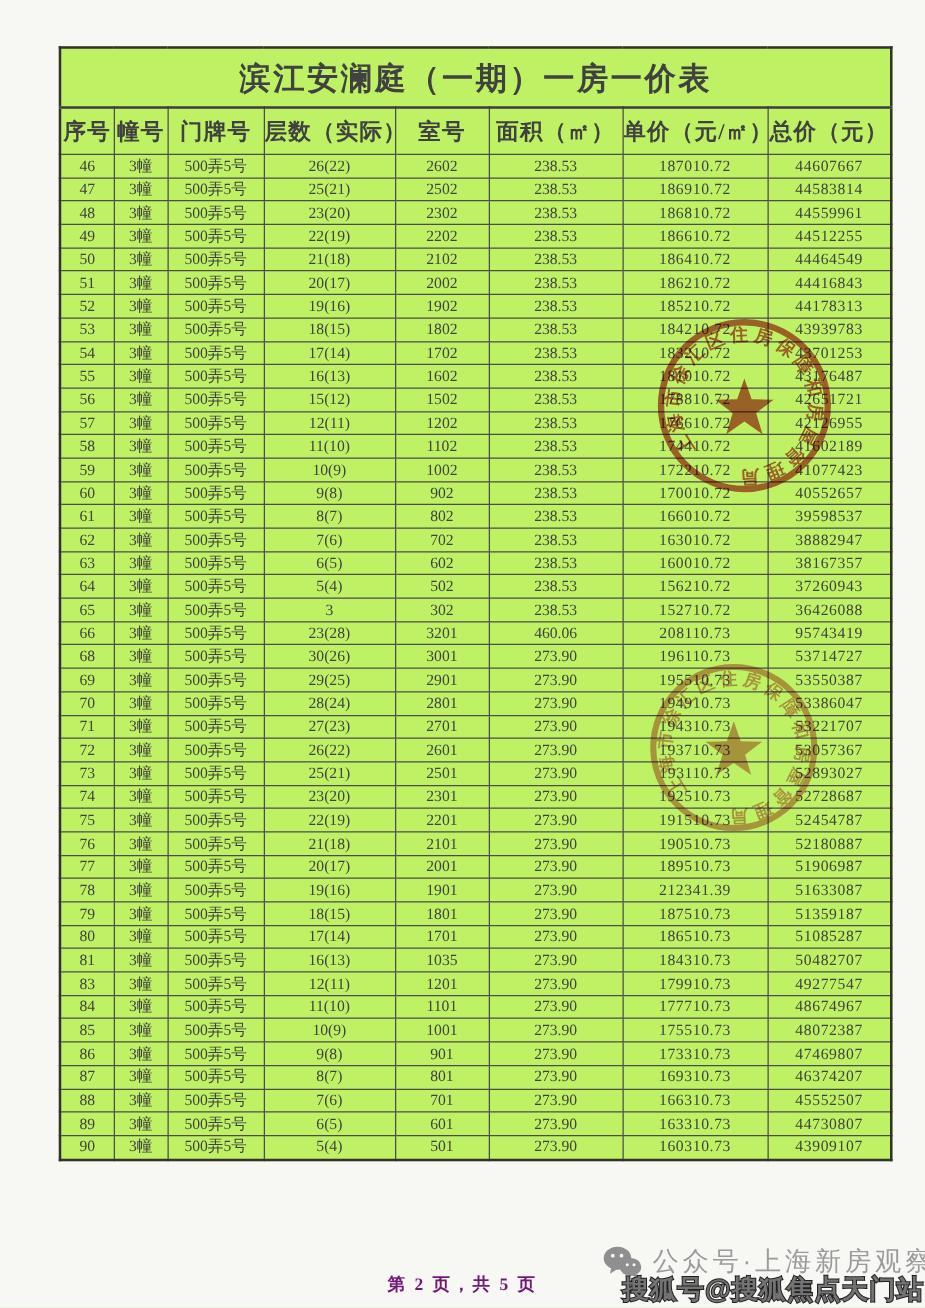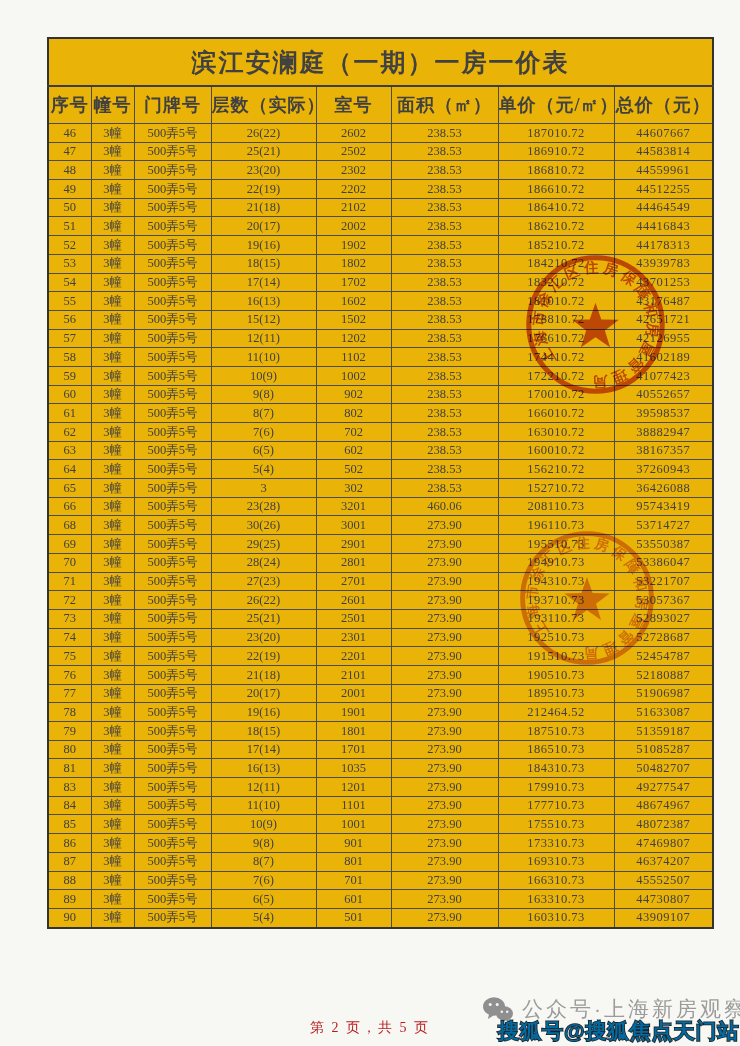"滨江安澜庭（一期）一房一价表" table.price { background: #eab308 -> #bef264 }
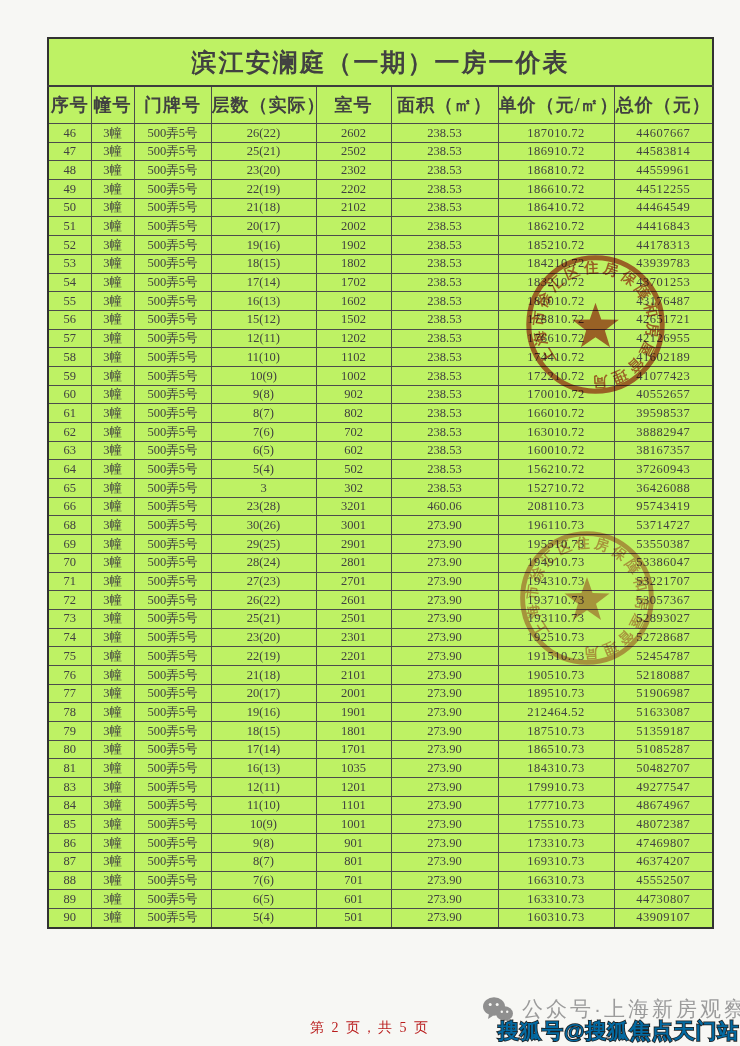"212464.52" td { text: 212464.52 -> 212341.39 }
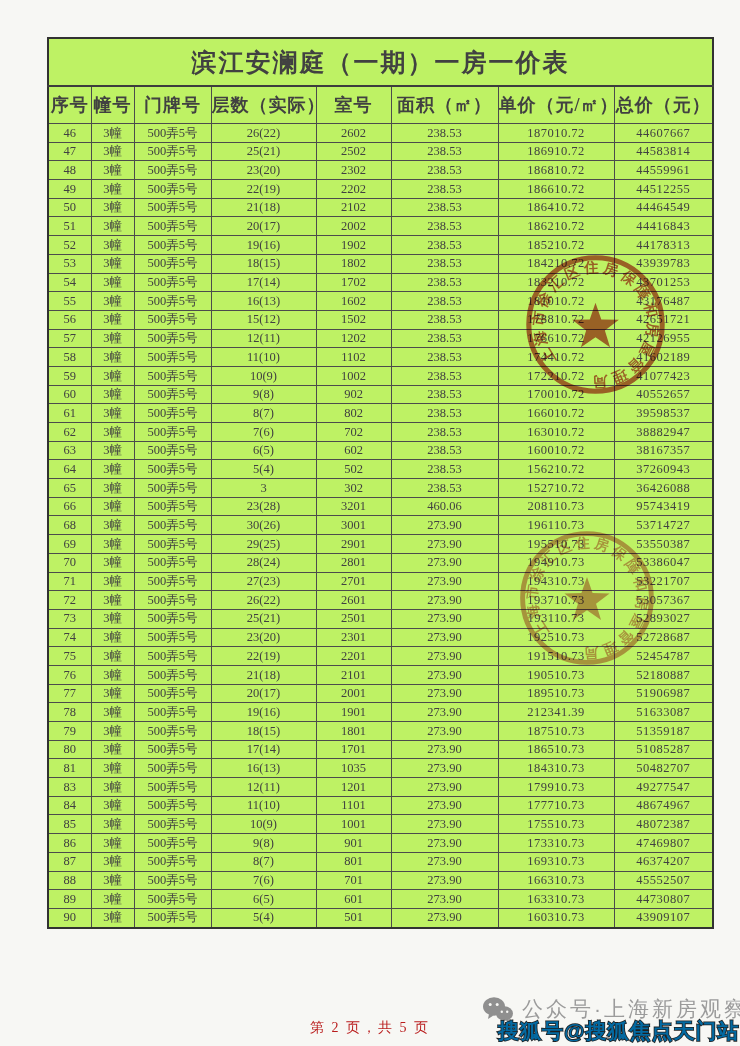"第 2 页，共 5 页" .page-footer { color: #b91c1c -> #701a75; font-weight: none -> bold }
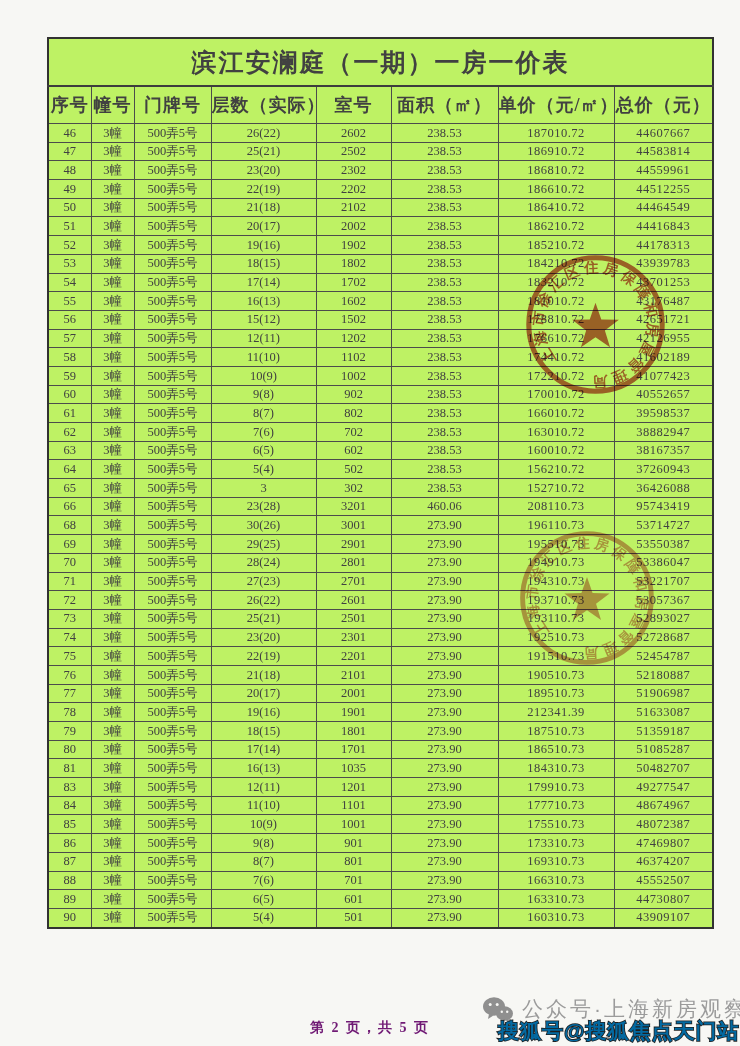"搜狐号@搜狐焦点天门站" .sohu-mark { color: #0369a1 -> #737373 }
